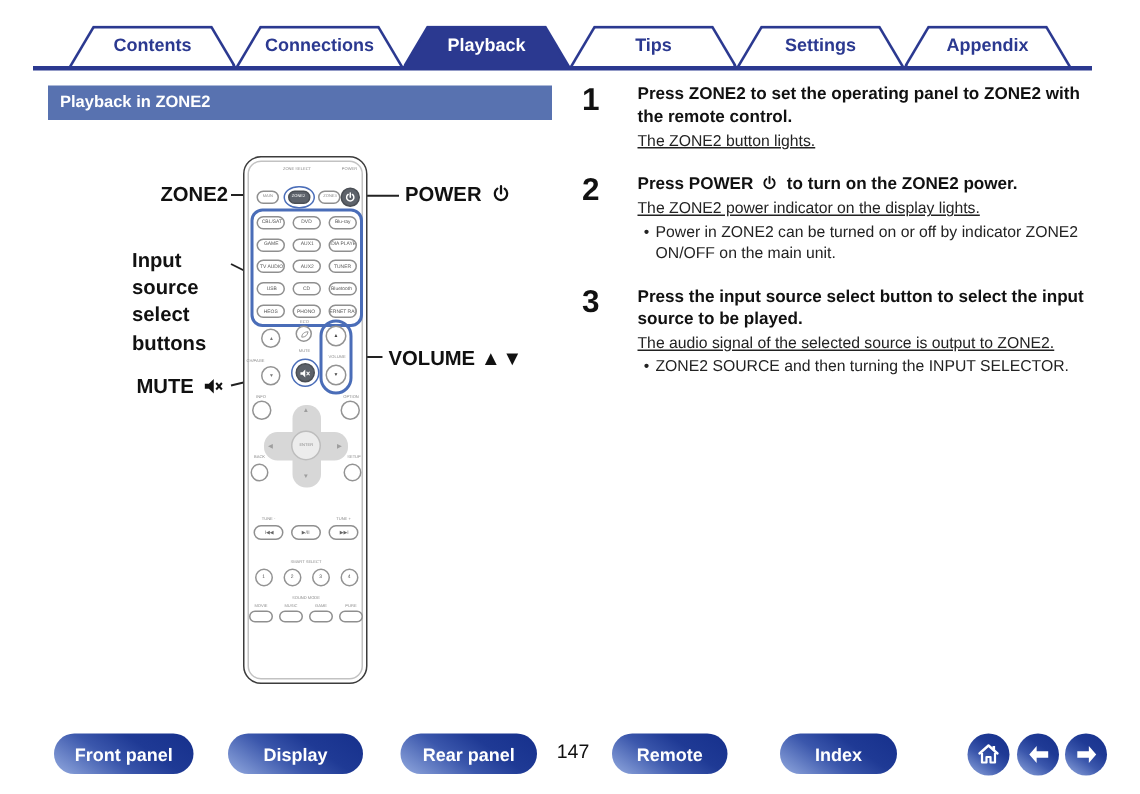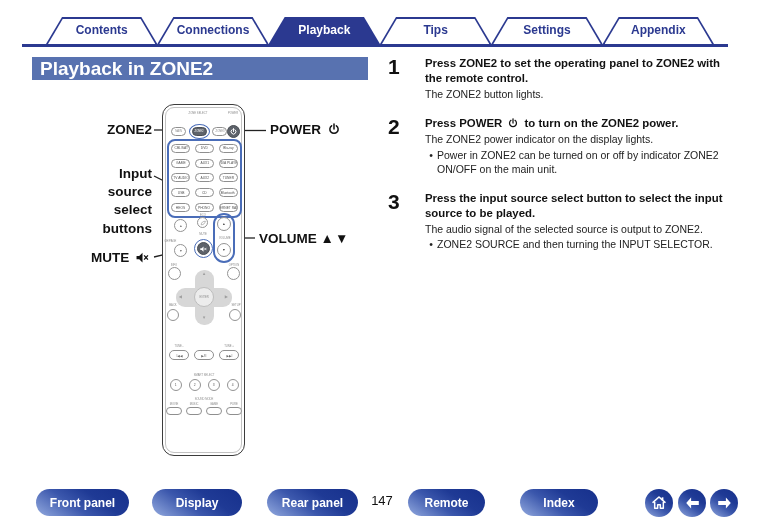"Playback in ZONE2" .title-bar { font-size: 19px -> 11px }
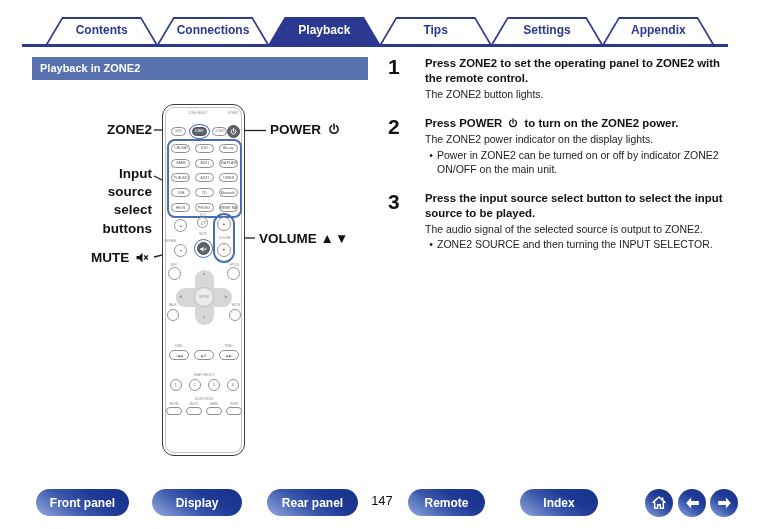"The ZONE2 button lights." .step-body { text-decoration: none -> underline }
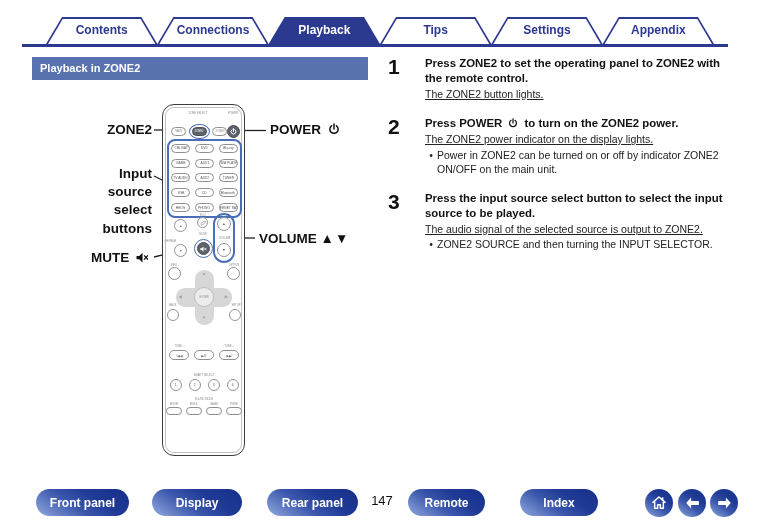"Input source" div.callout { text-align: right -> left }
